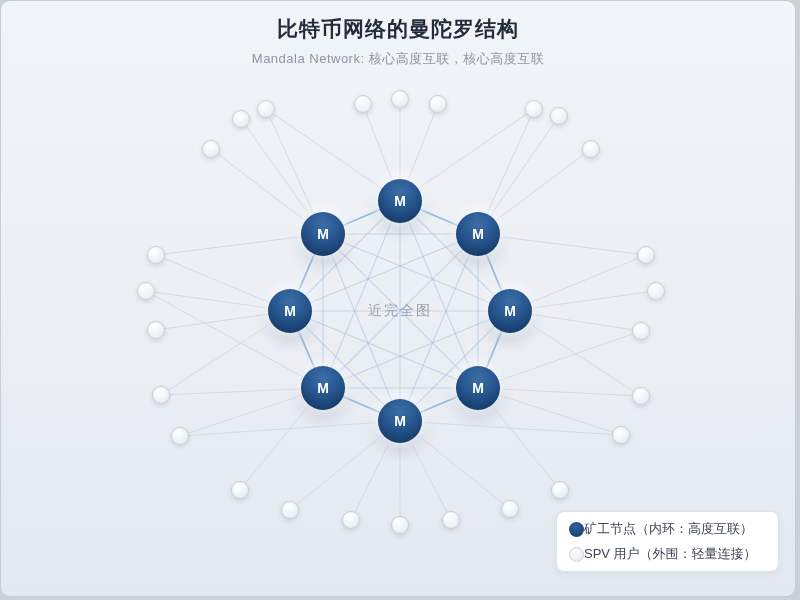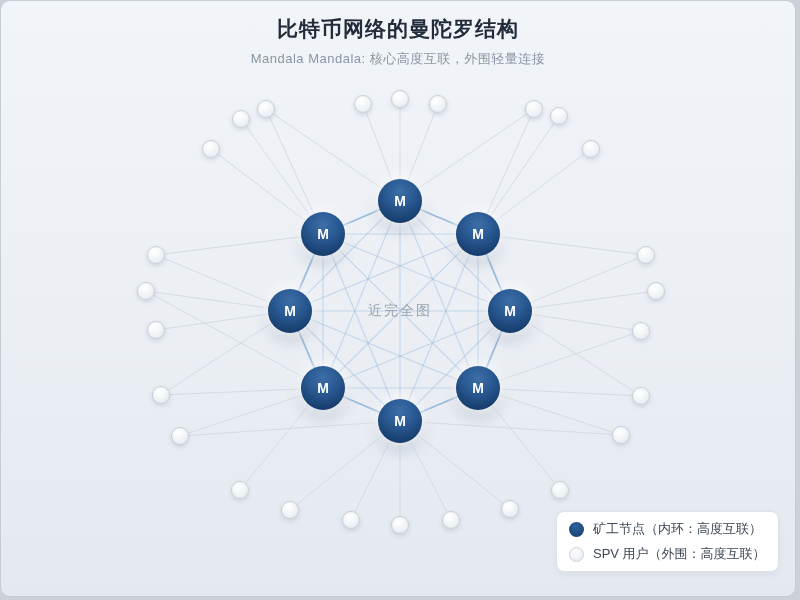"Mandala Mandala: 核心高度互联，外围轻量连接" div.subtitle { text: Mandala: 核心高度互联，外围轻量连接 -> Network: 核心高度互联，核心高度互联 }
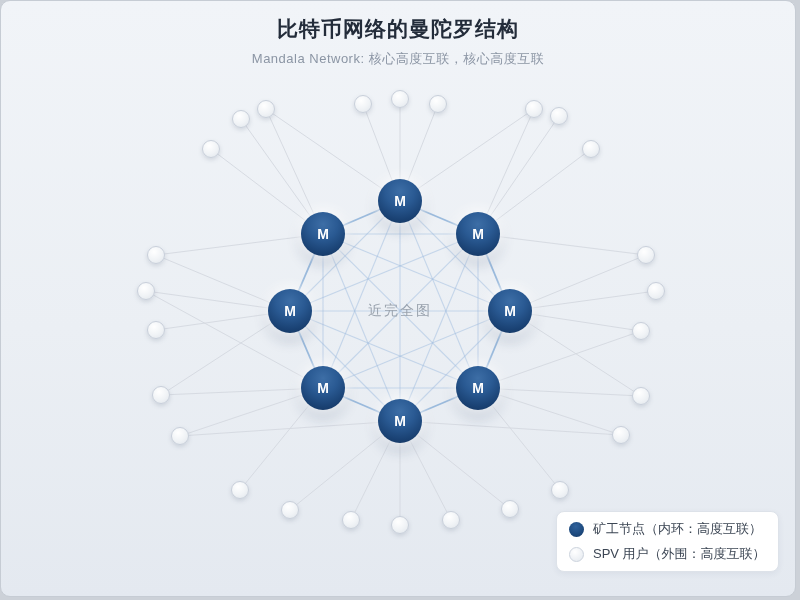"矿工节点（内环：高度互联）" .legend-row { gap: 9px -> none }
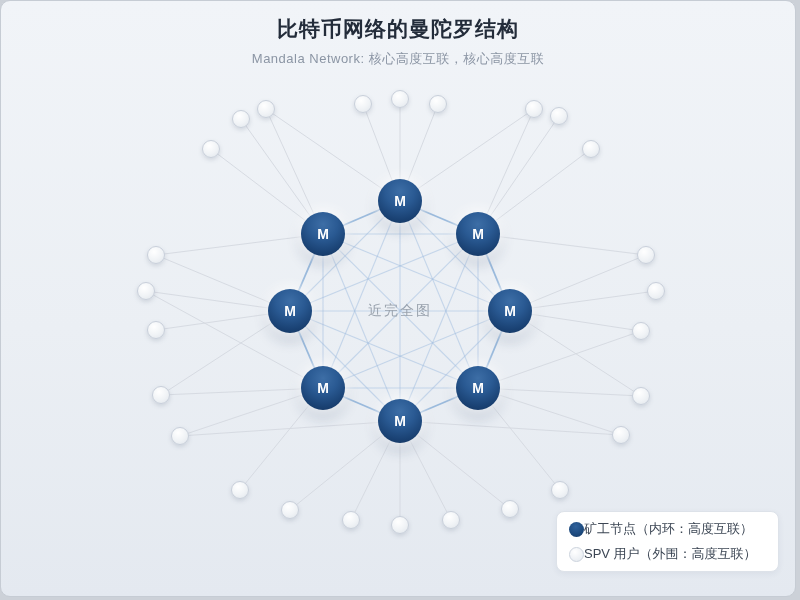"SPV 用户（外围：高度互联）" span.legend-text { text: 高度互联 -> 轻量连接 }
